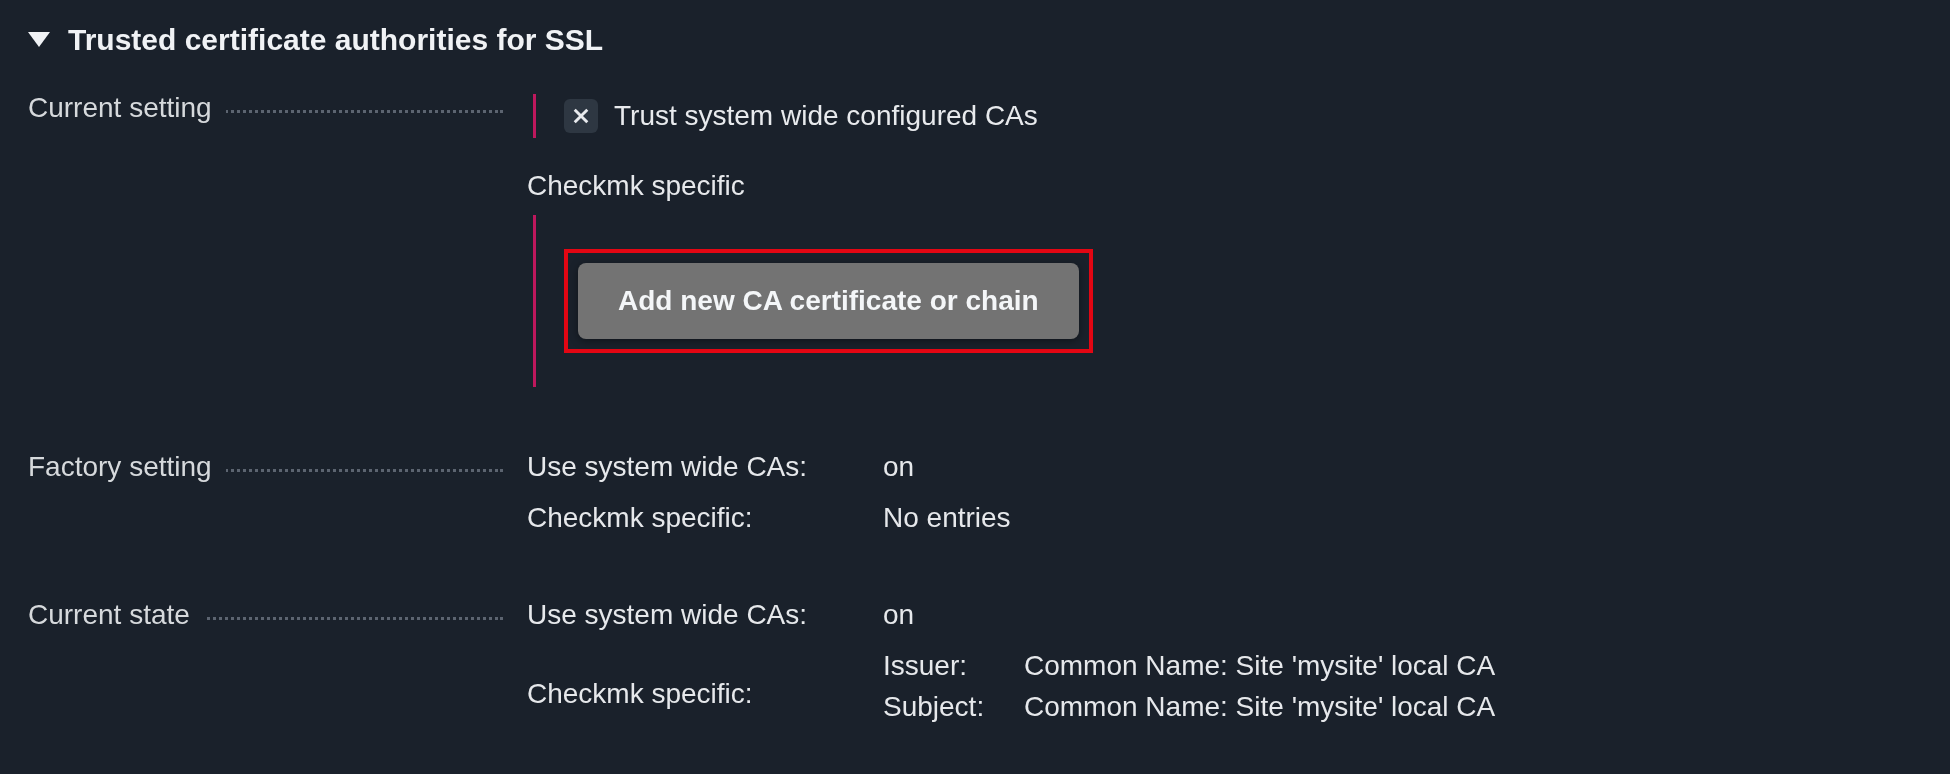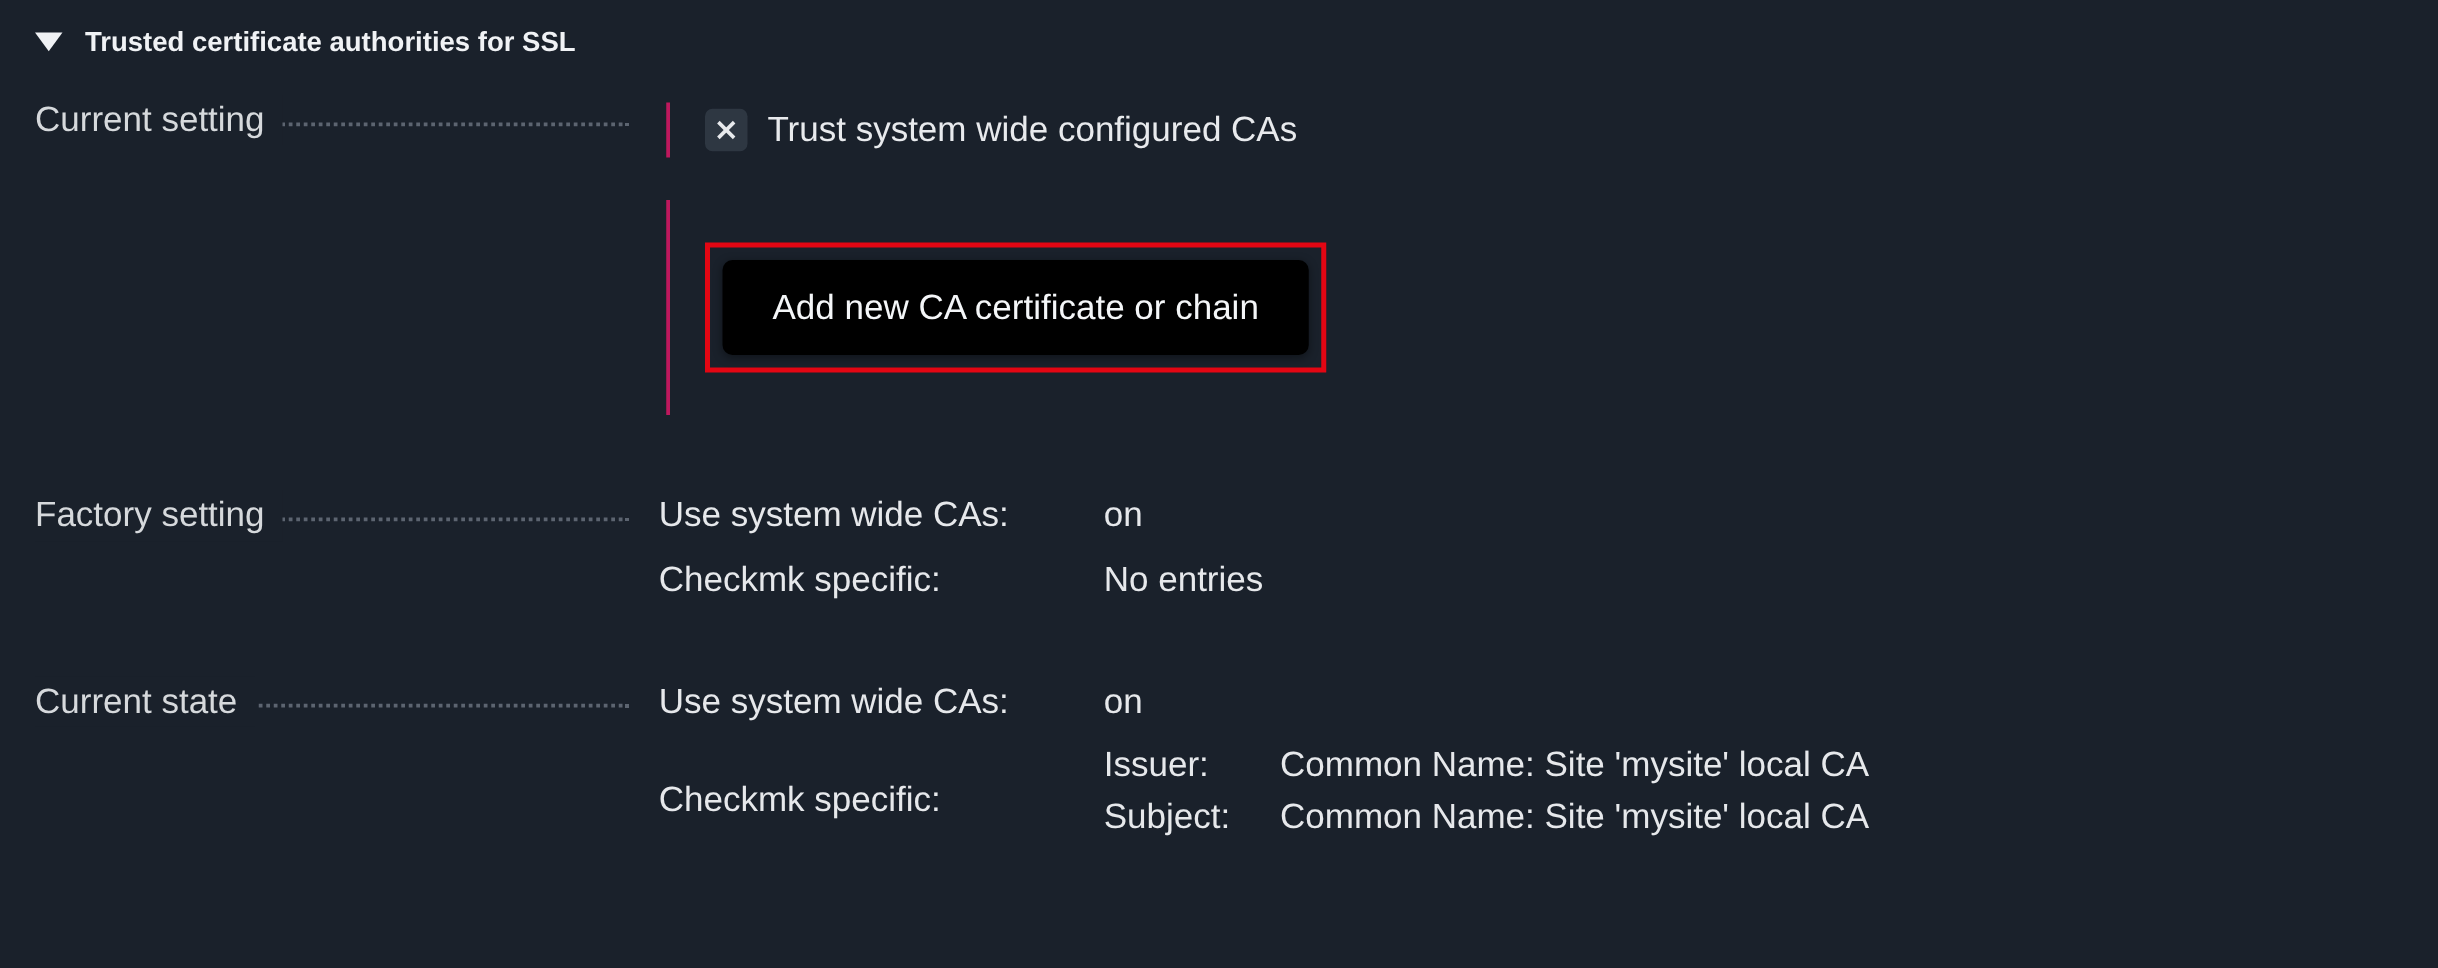"Trusted certificate authorities for SSL" .section-header { font-size: 22px -> 30px }
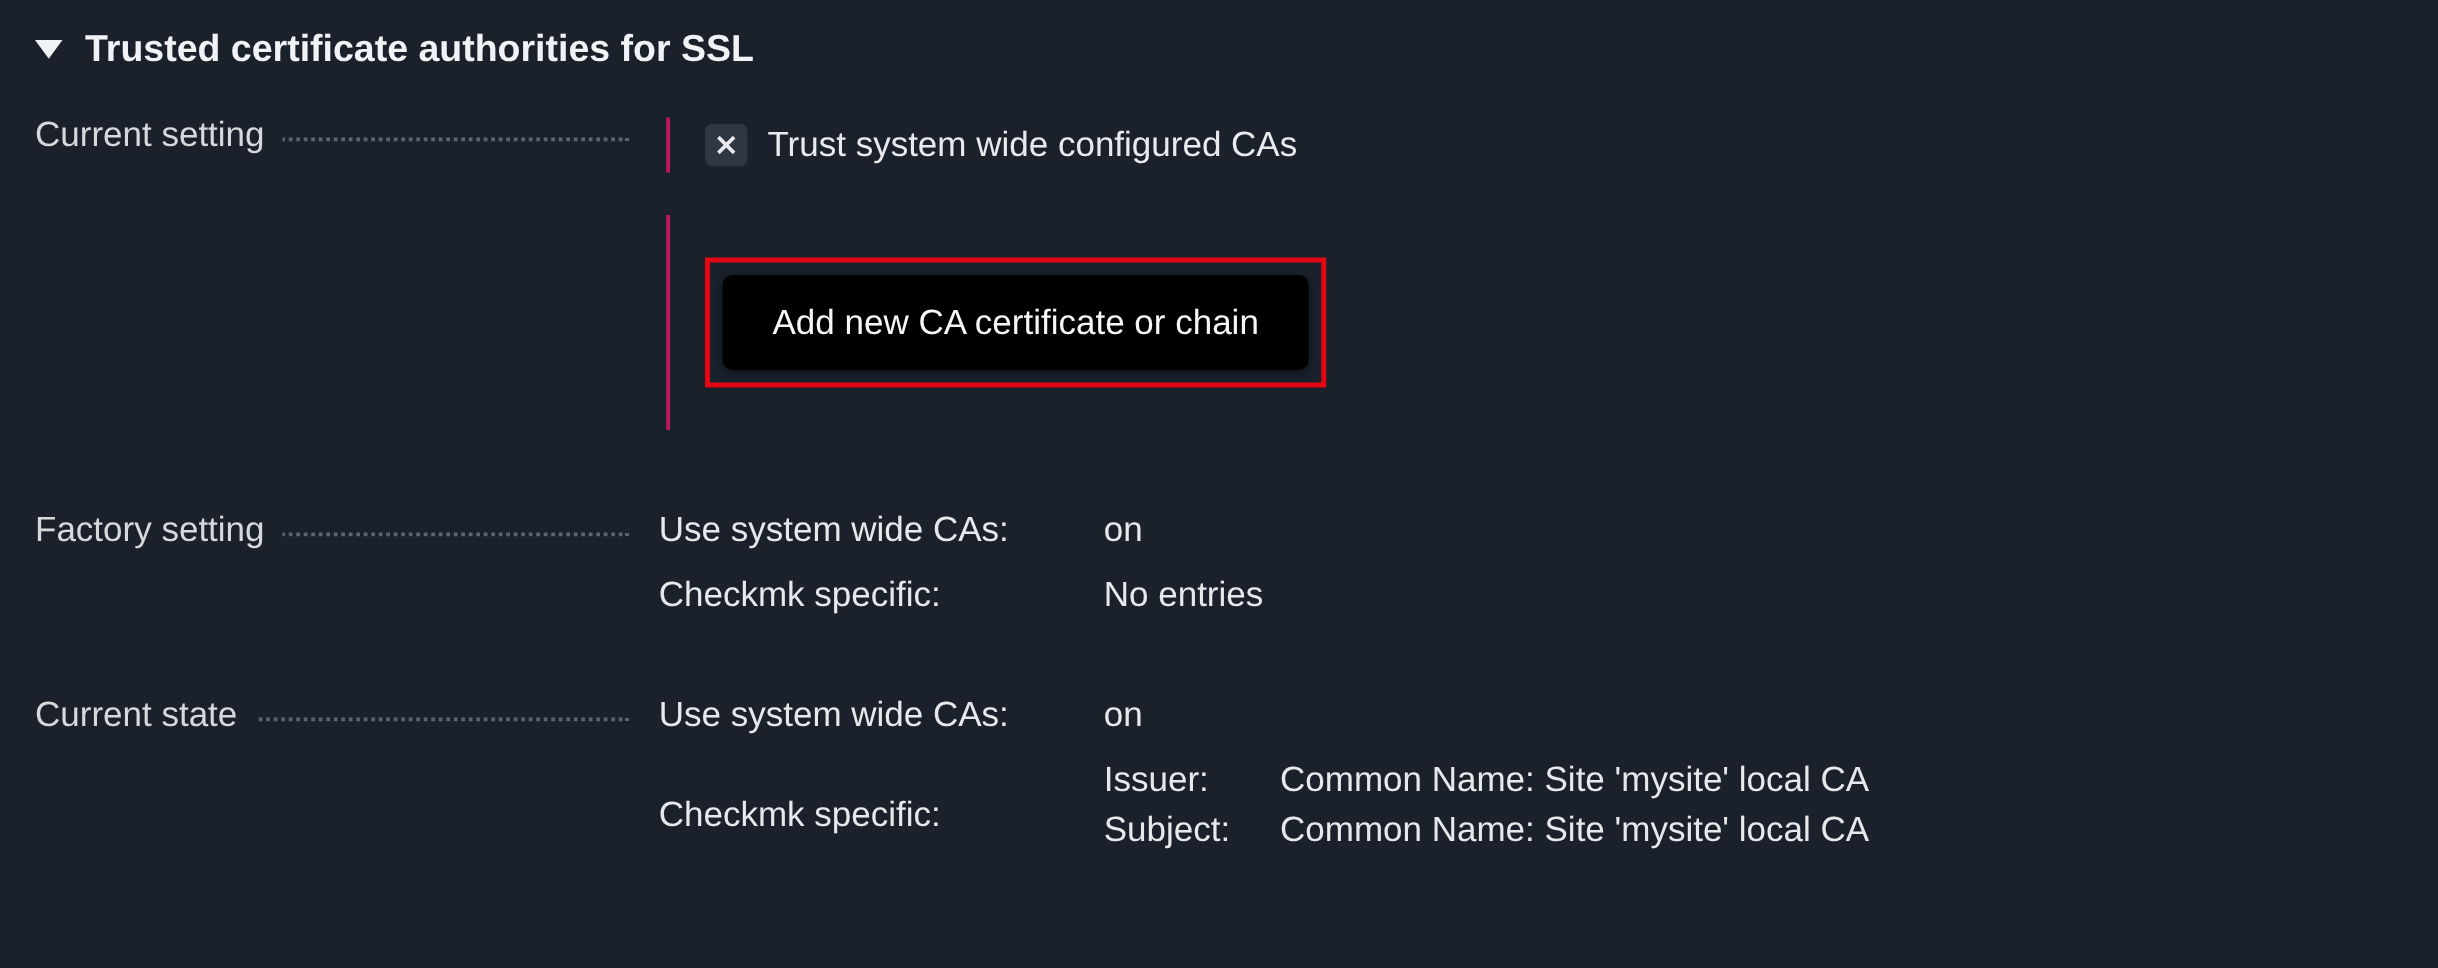"Checkmk specific" div.group-title { html: none -> <div>Checkmk specific</div> }
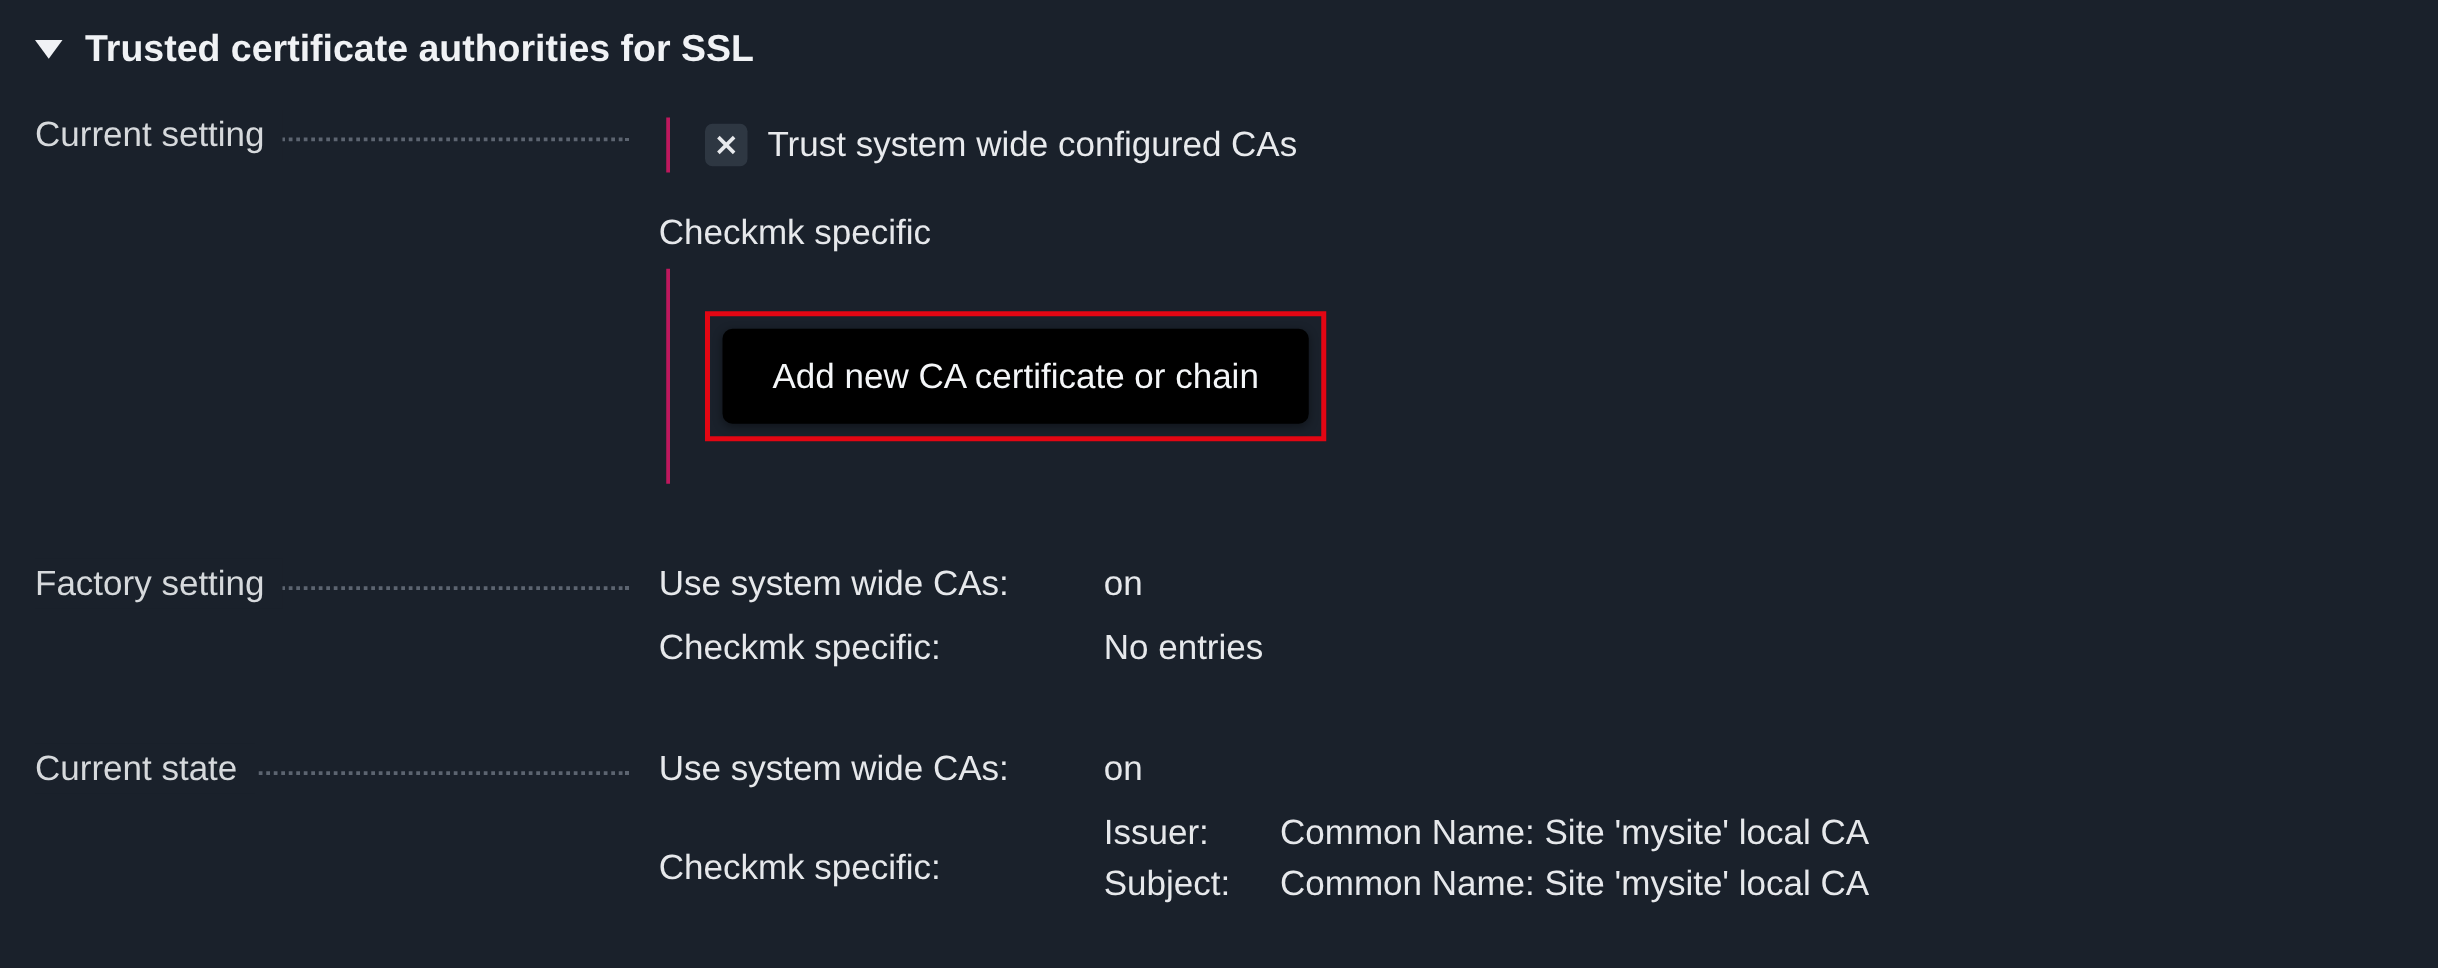"Add new CA certificate or" .add-button { background: #000000 -> #737373; font-weight: 400 -> 700 }
